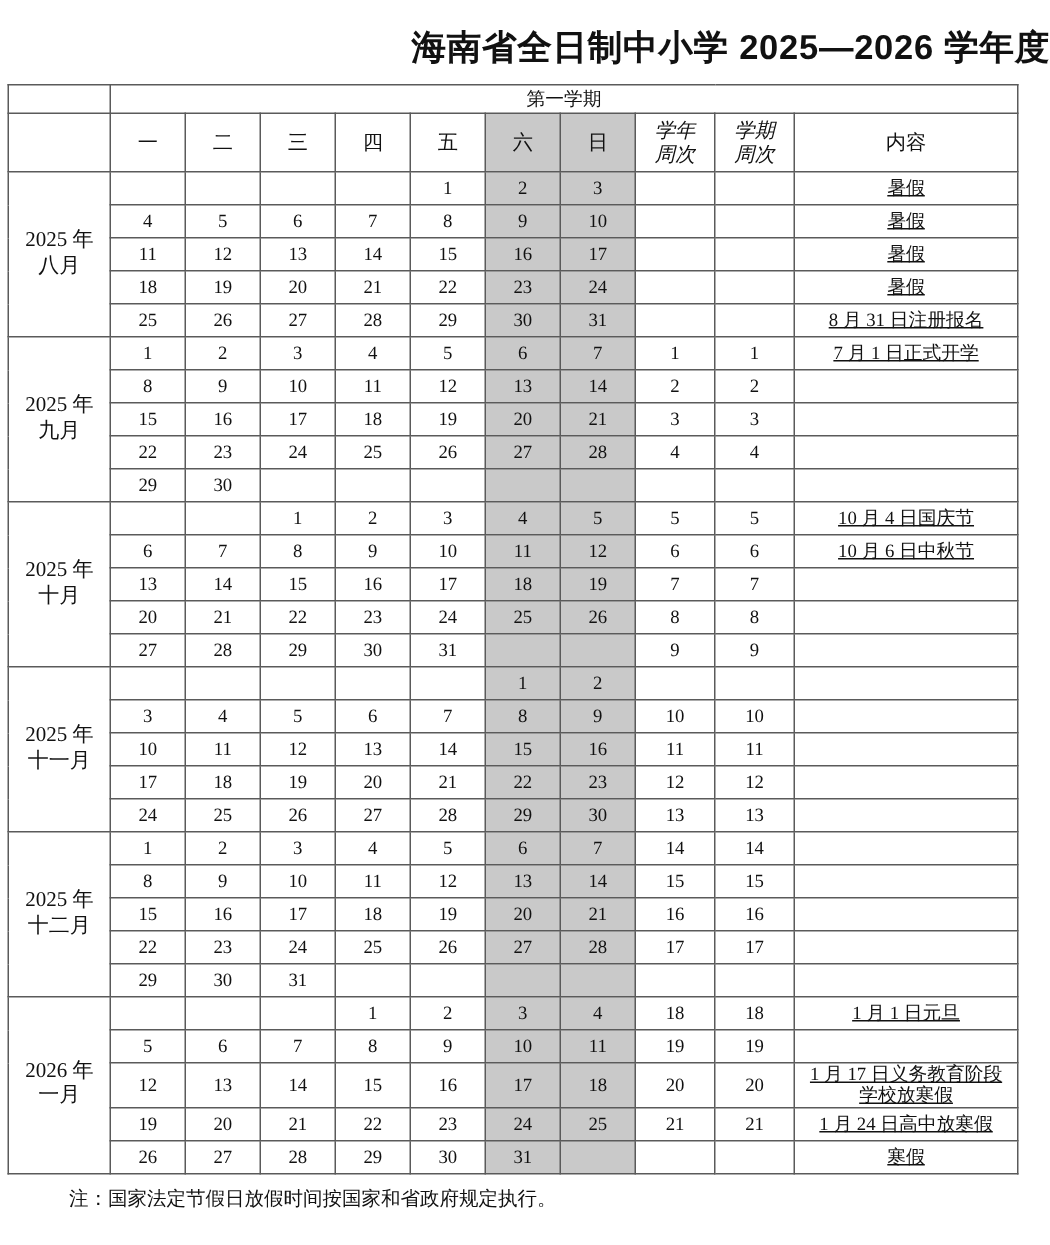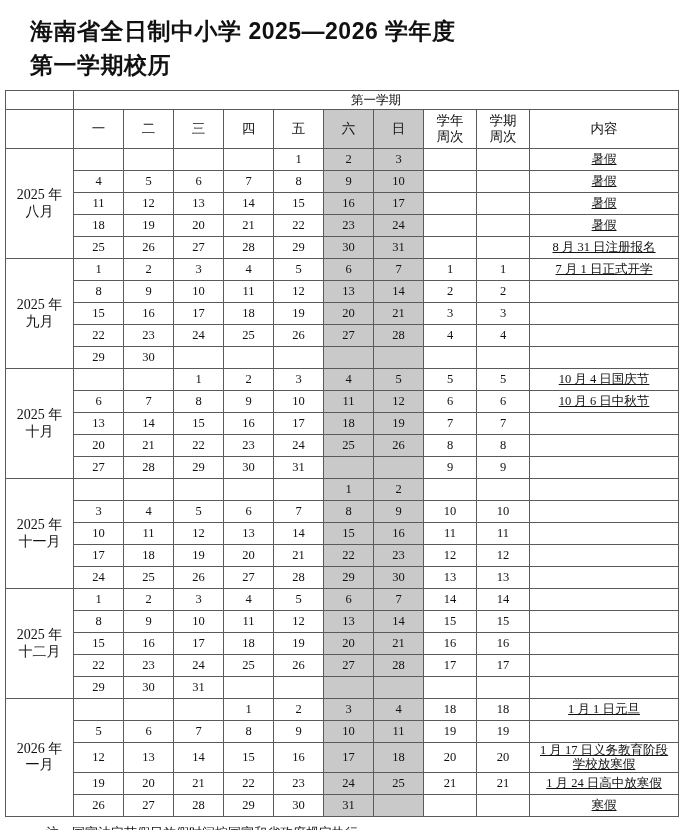"海南省全日制中小学 2025—2026 学年度" .title-block { text-align: left -> right }
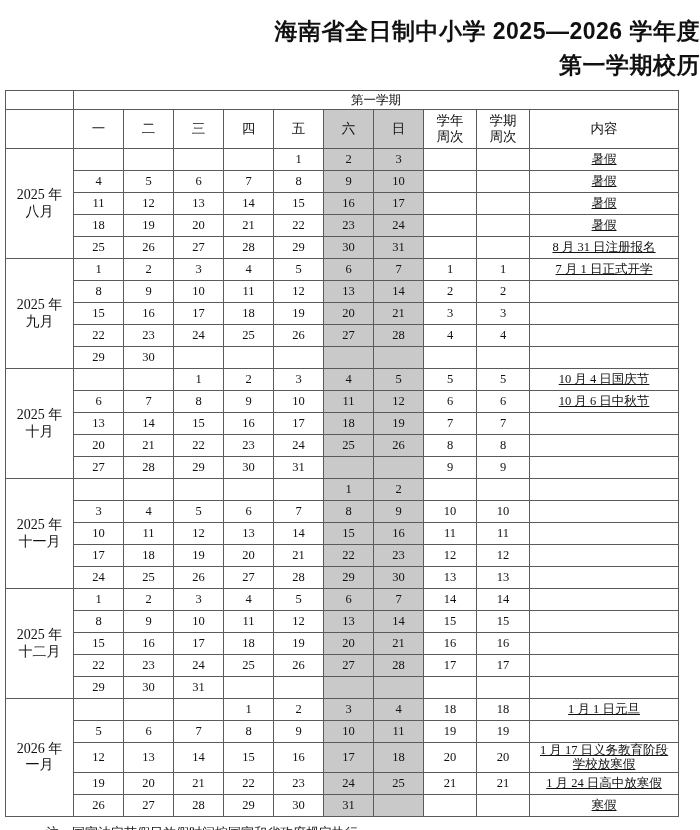"第一学期校历" div.title-line { html: <div>第一学期校历</div> -> none }
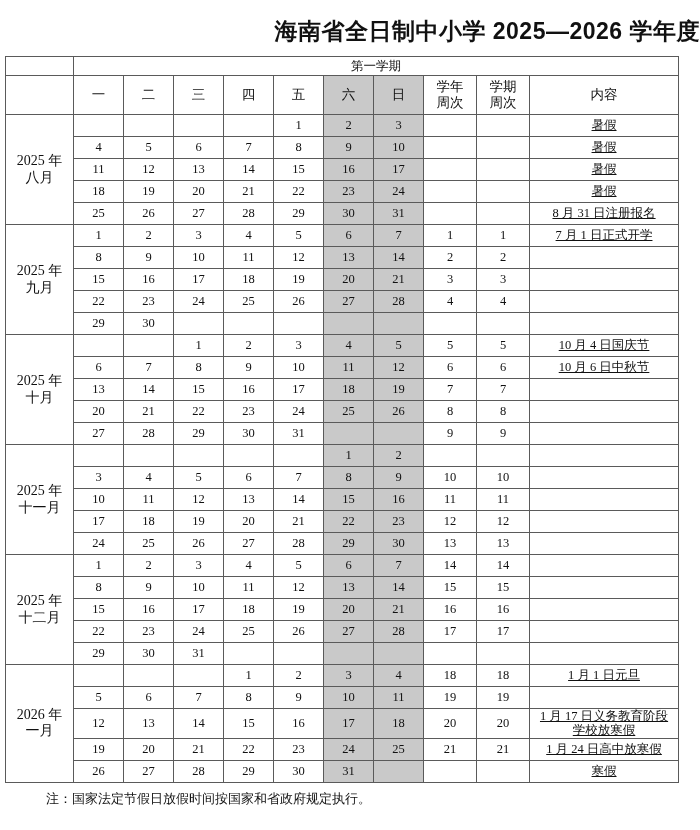"学年" th.wk-head { font-style: none -> italic }
